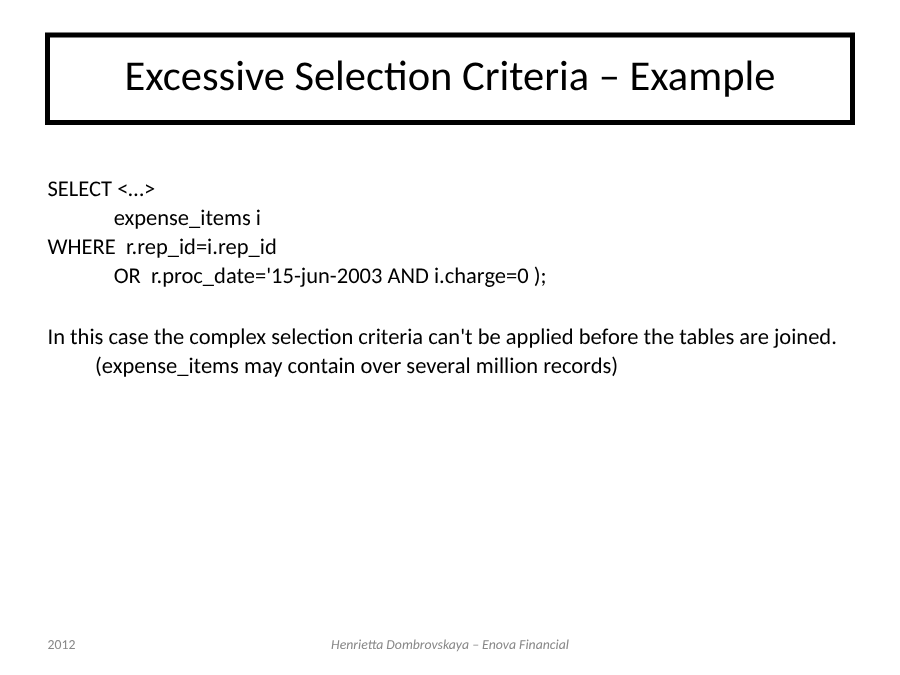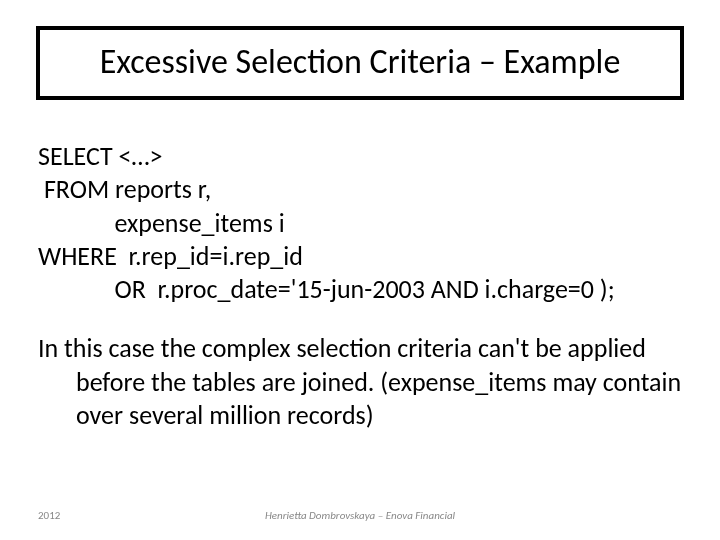"SELECT <…>" .body { font-size: 26px -> 18px }
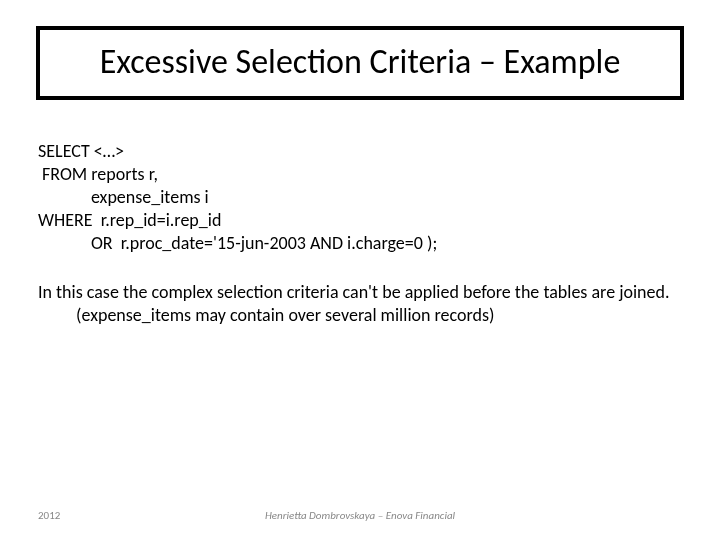"FROM reports r," div.code-line { html: <div> FROM reports r,</div> -> none }
